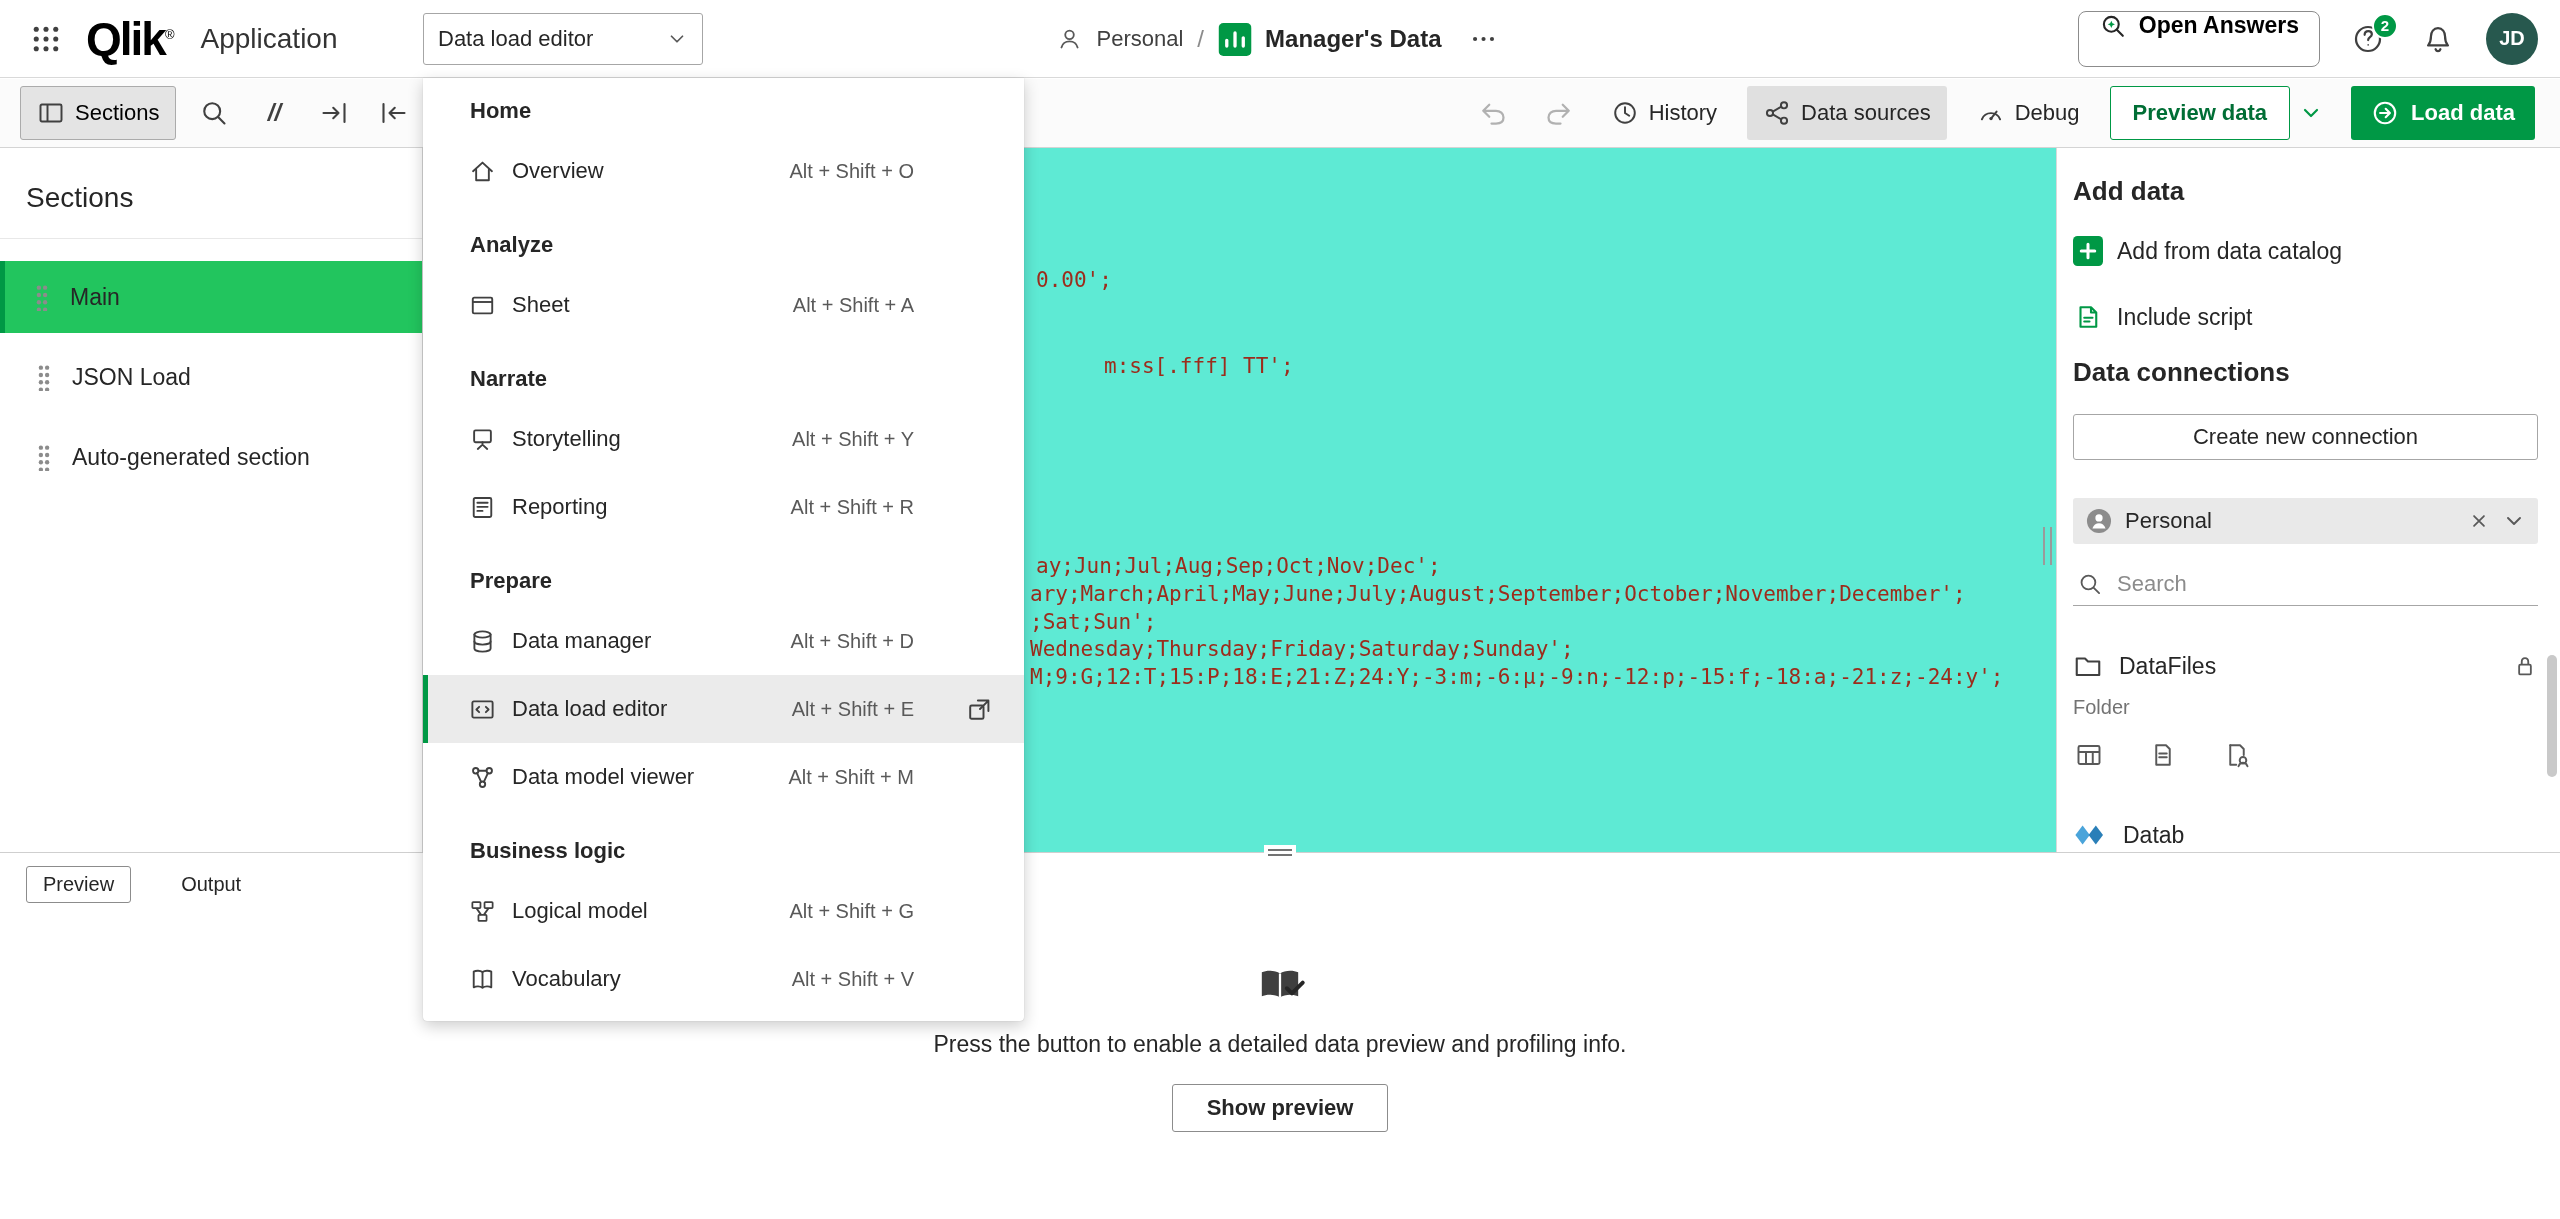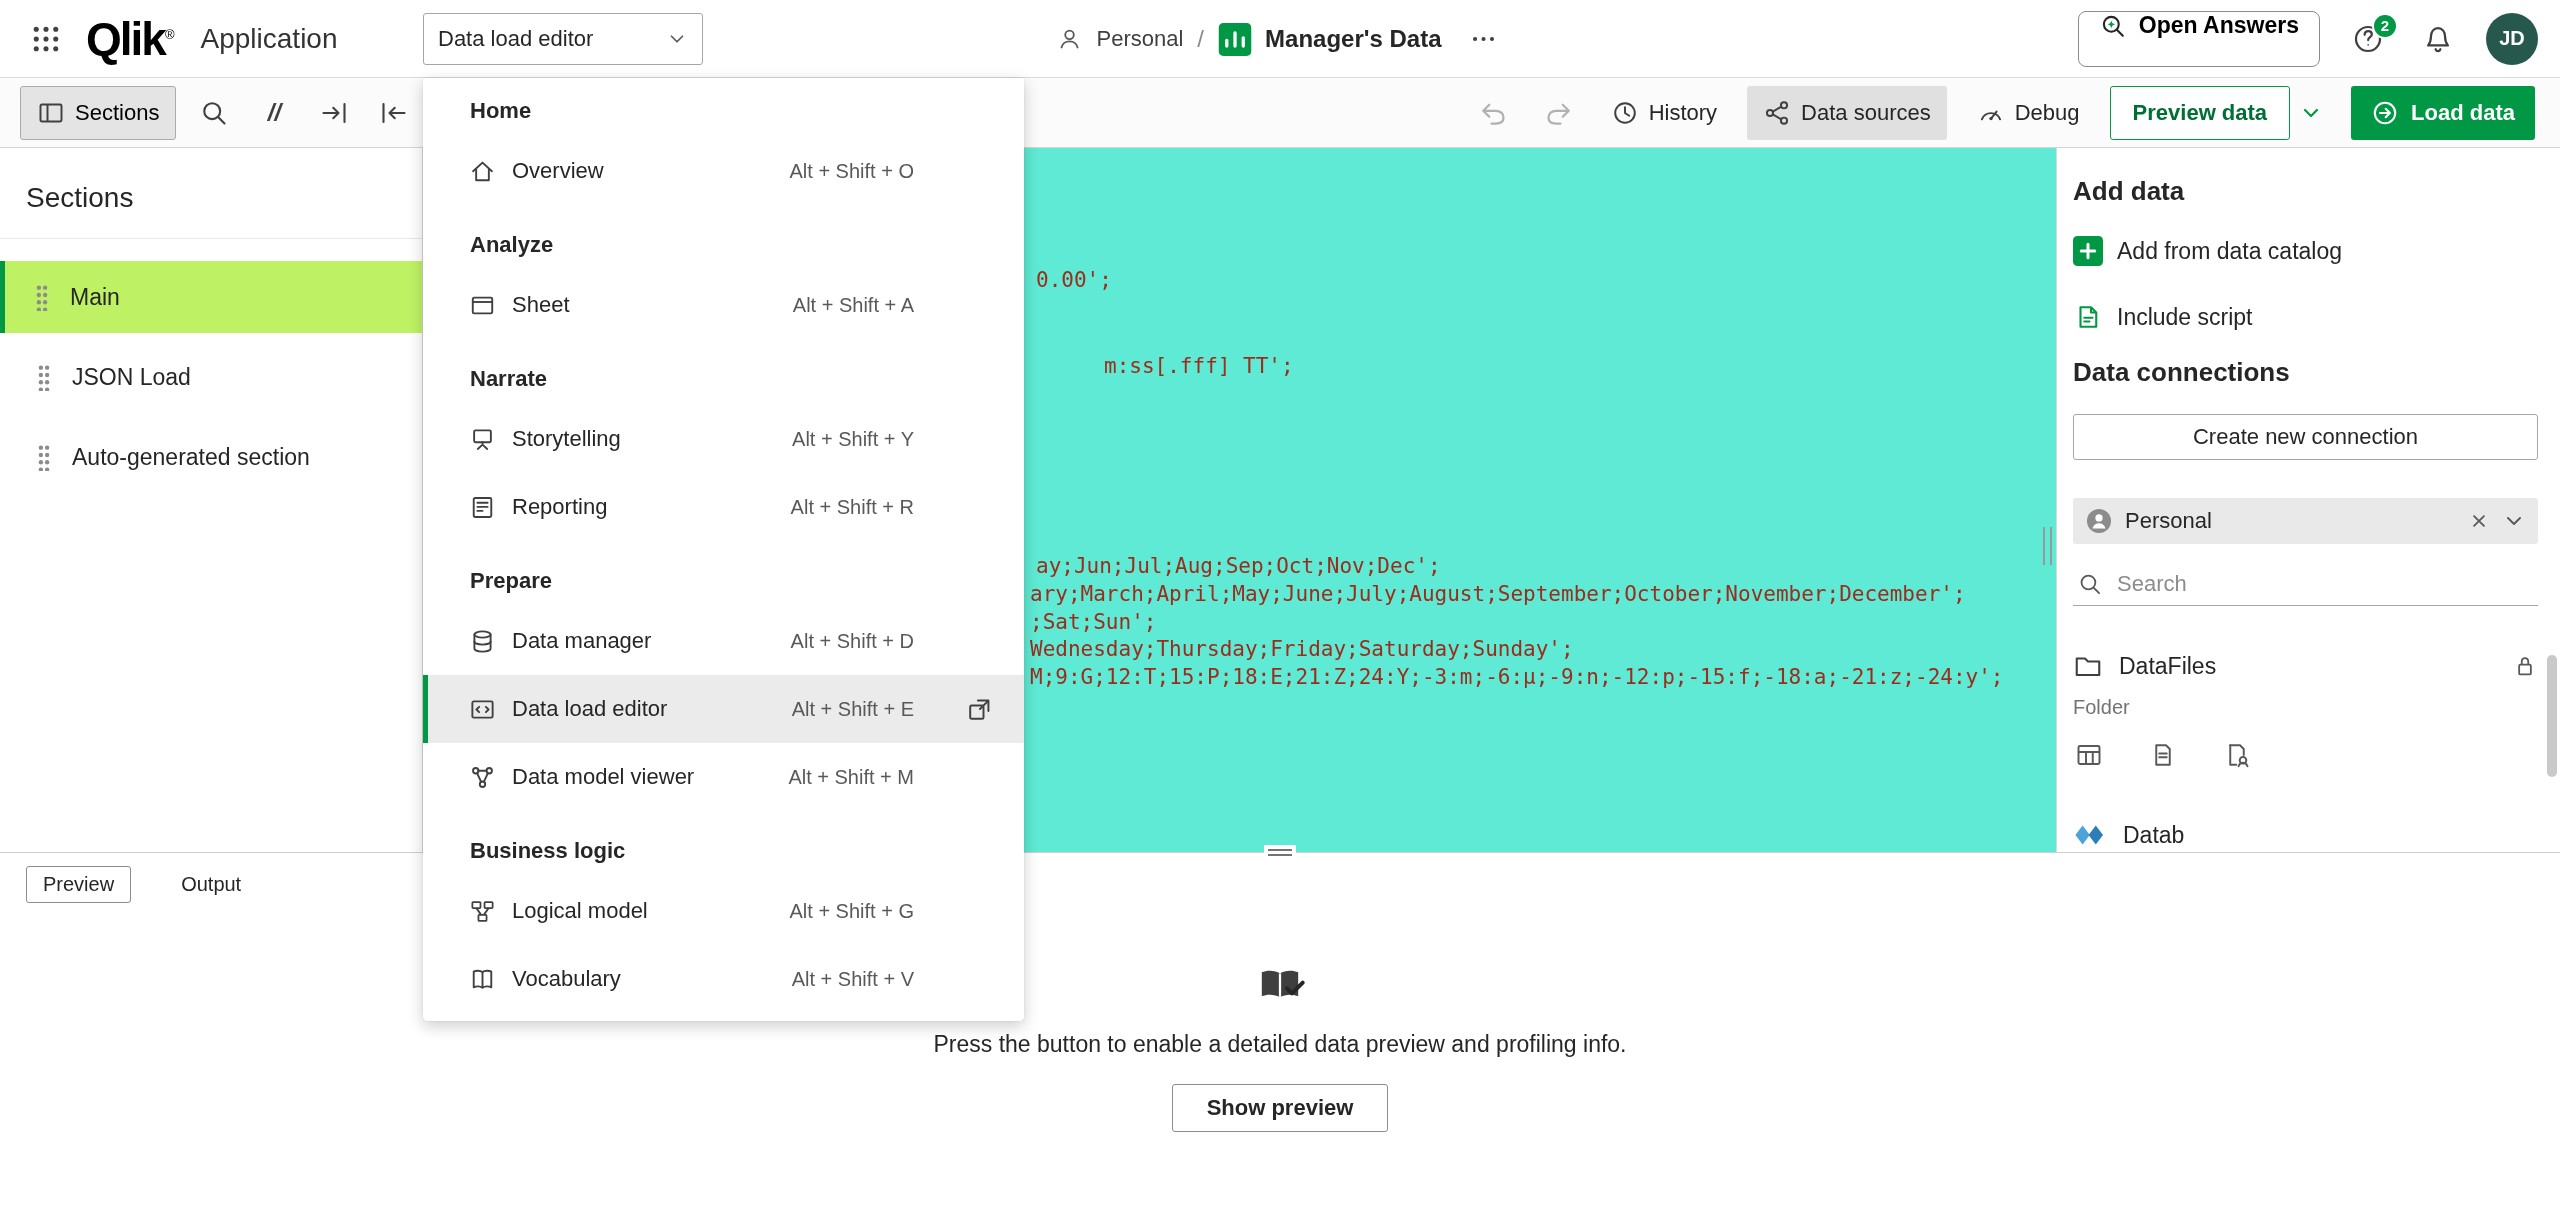"Main" .section-row.selected { background: #bef264 -> #22c55e }
